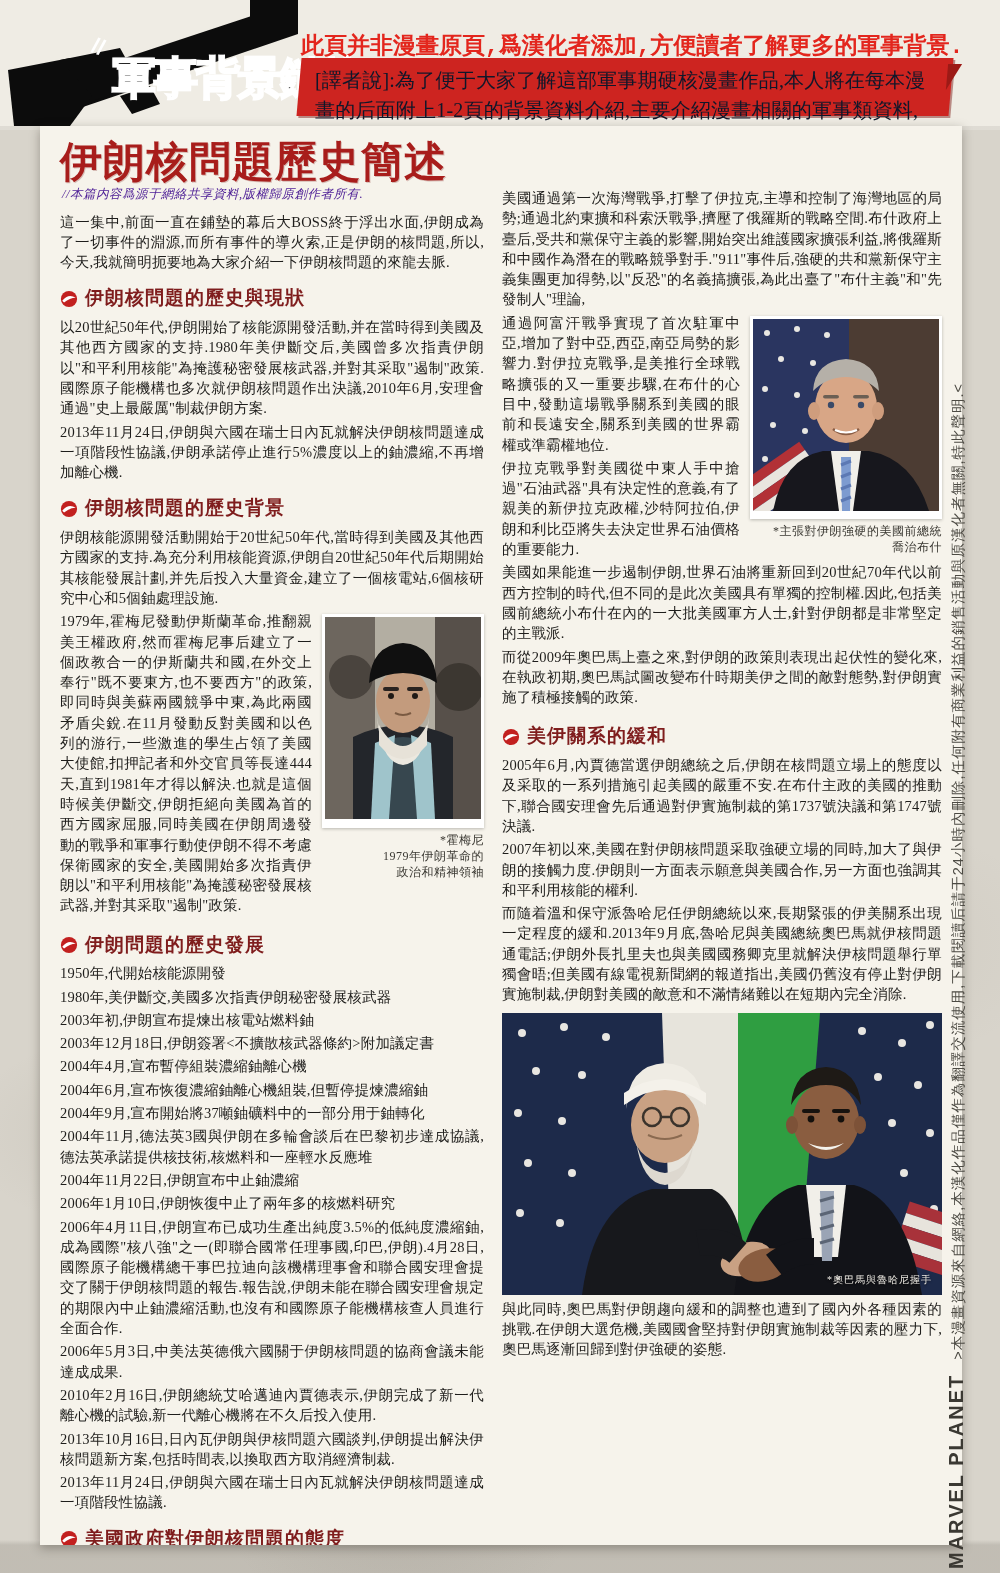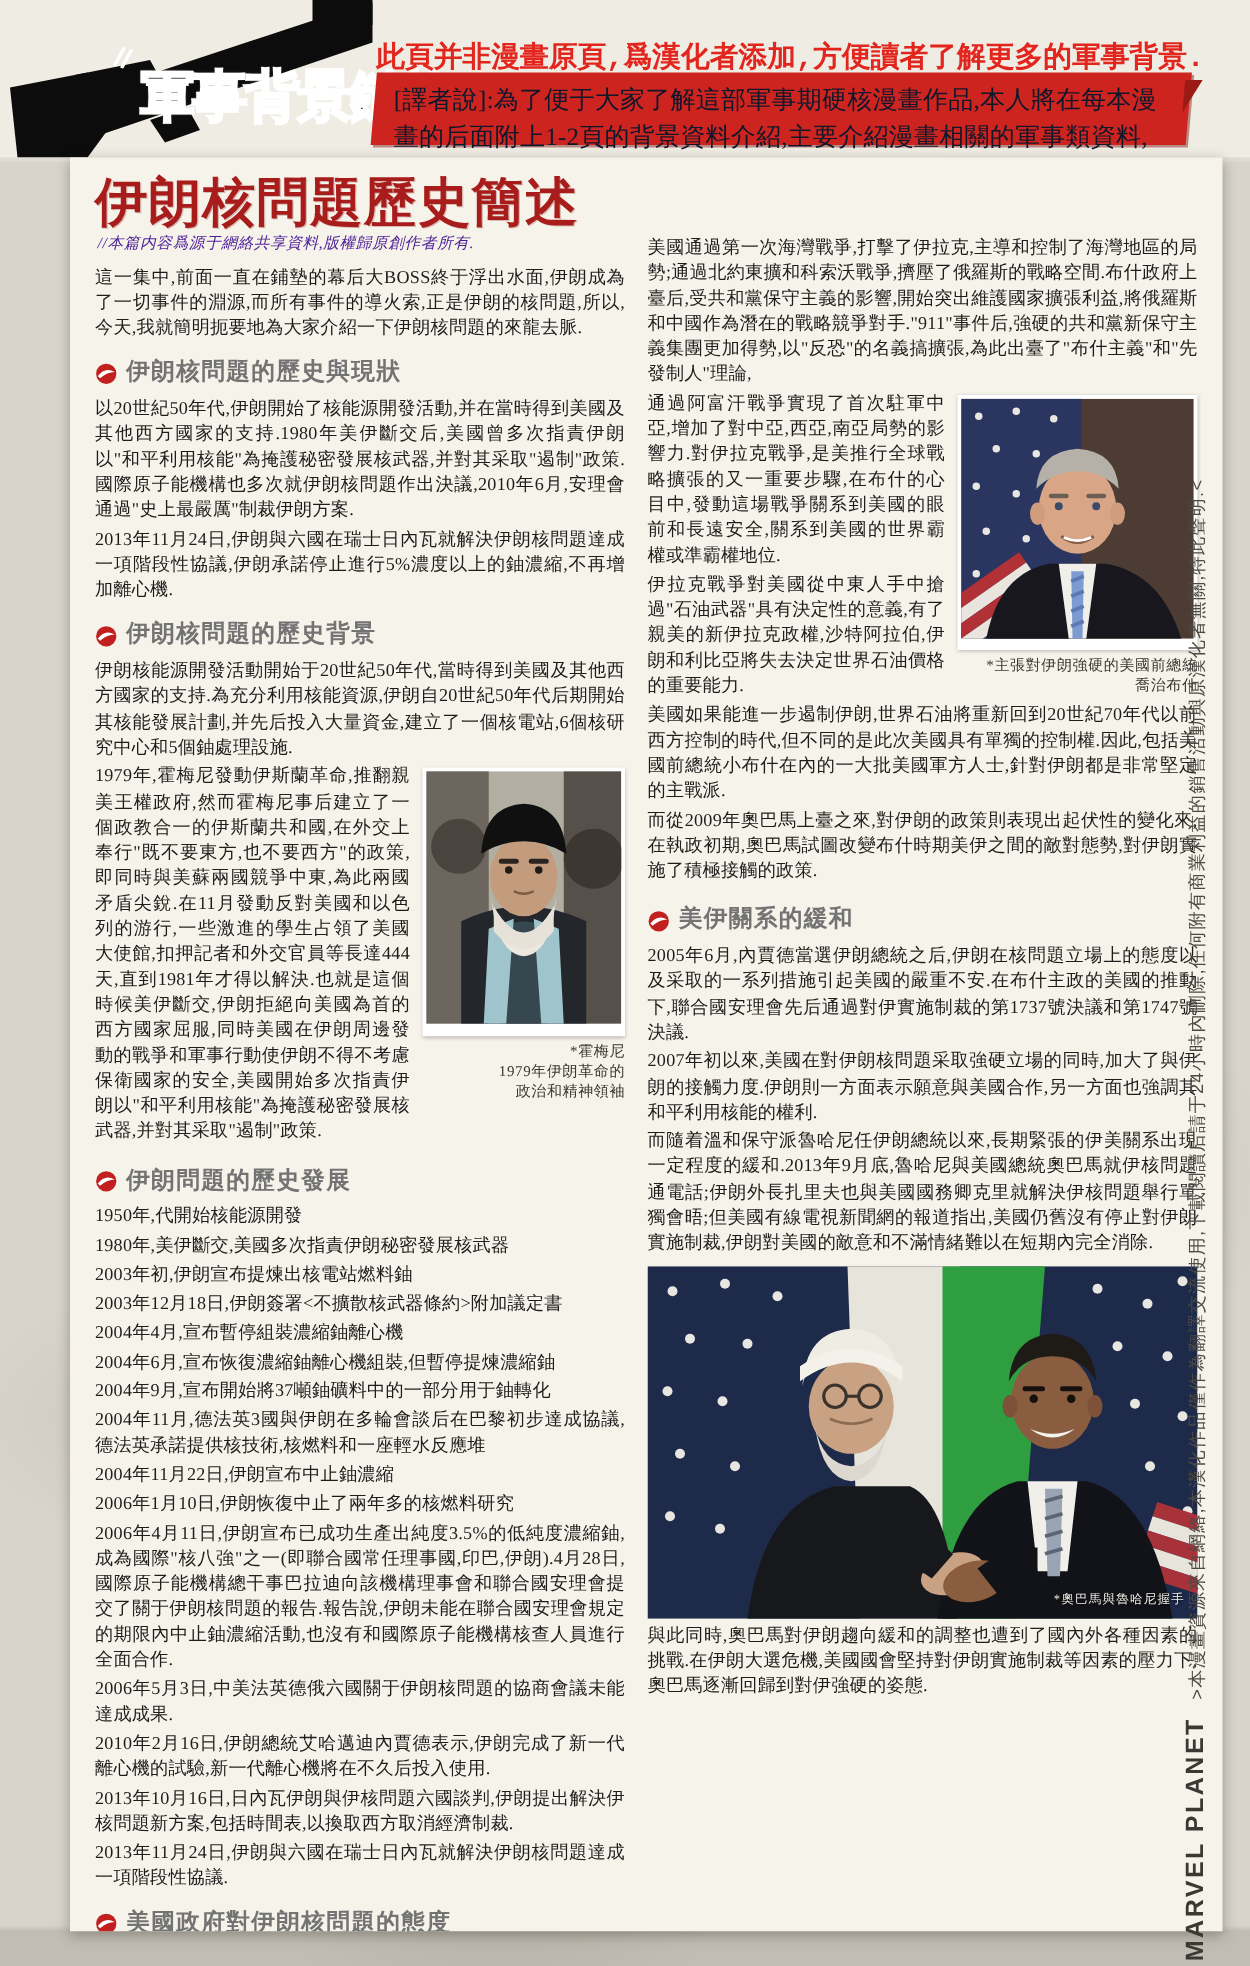"伊朗核問題歷史簡述" .panel { margin-left: 16px -> none }
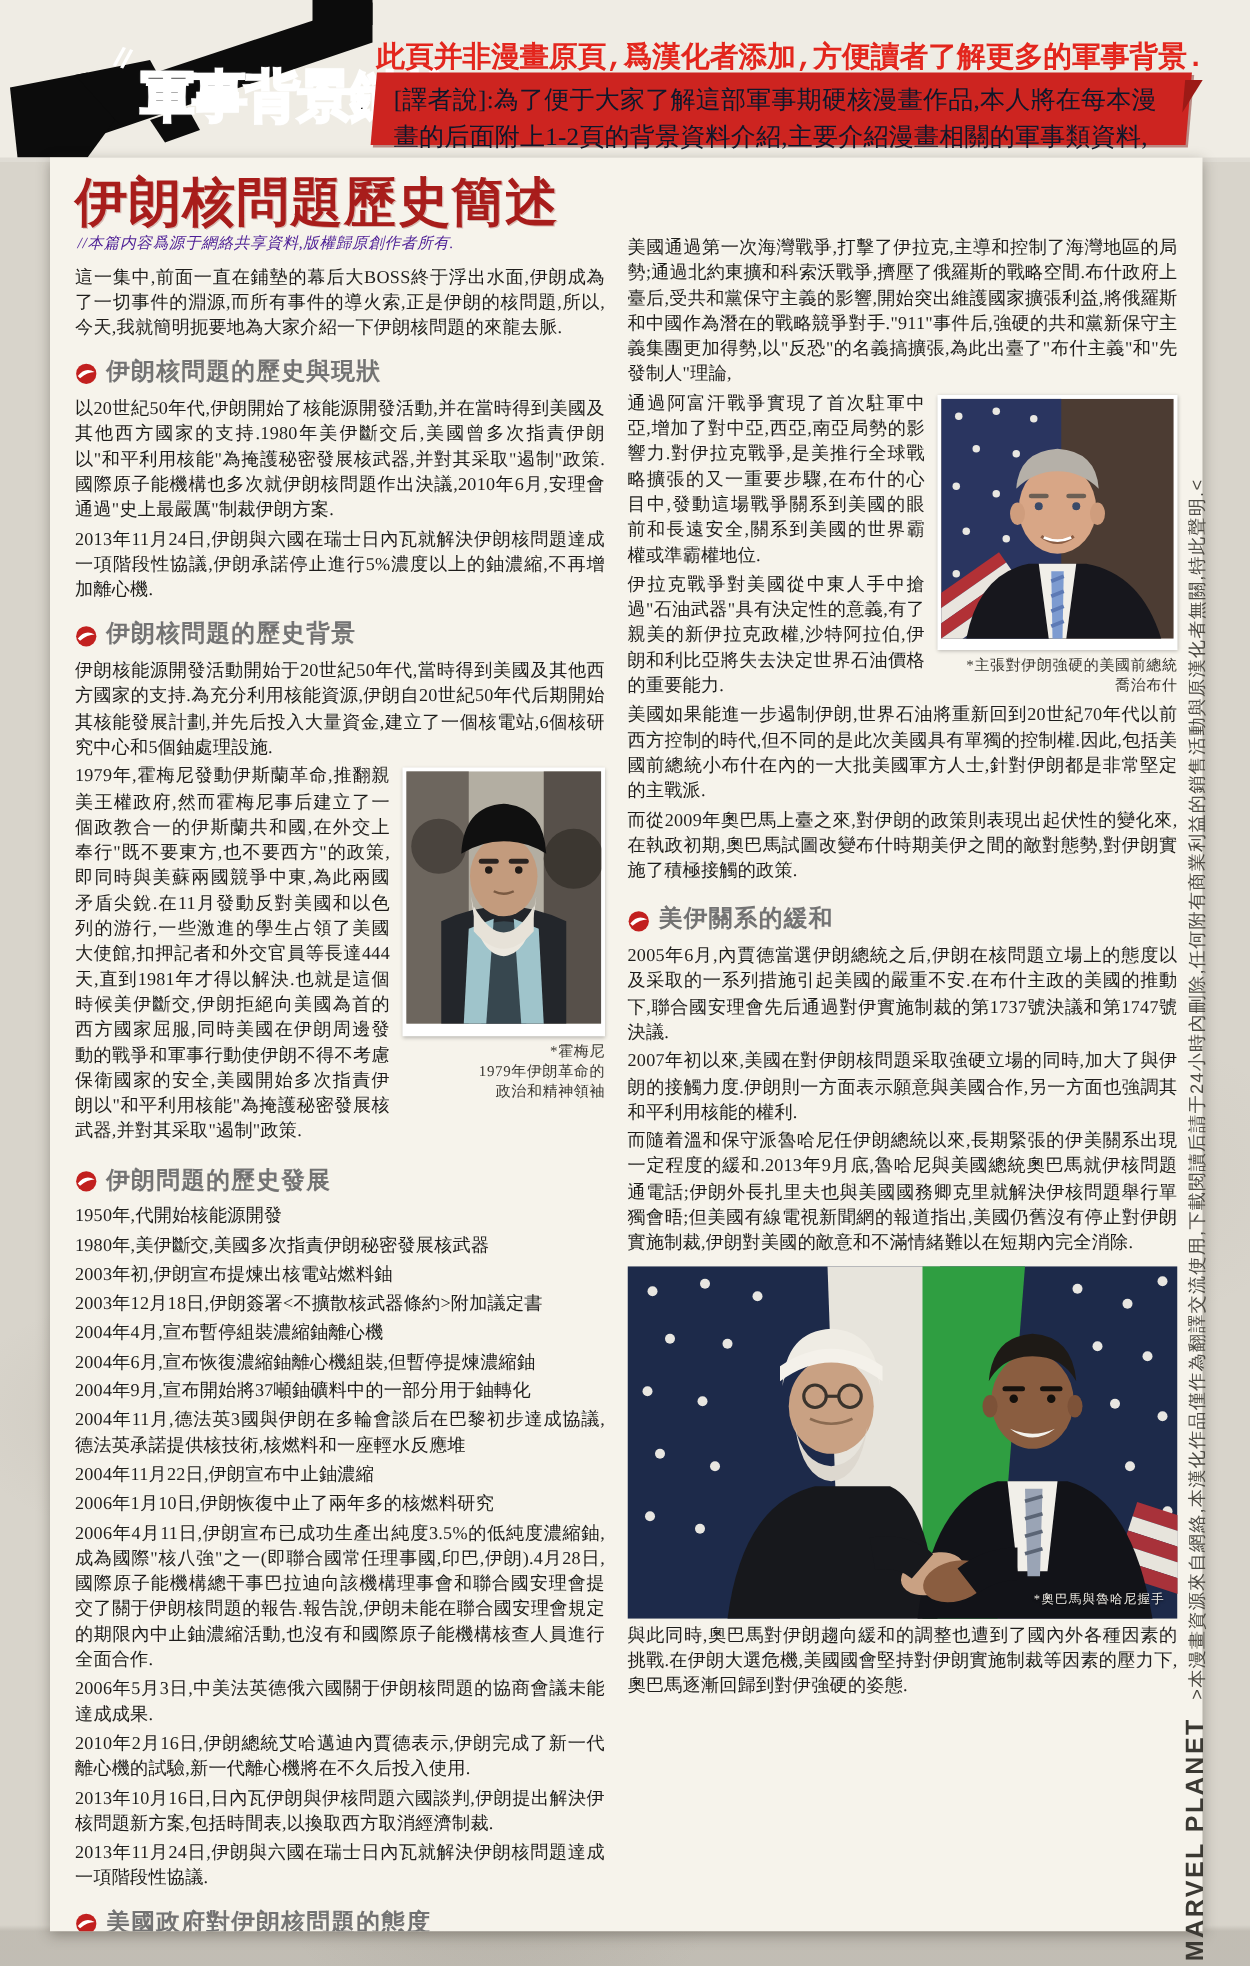"伊朗核問題的歷史與現狀" .sec-head .label { color: #737373 -> #7f1d1d }
